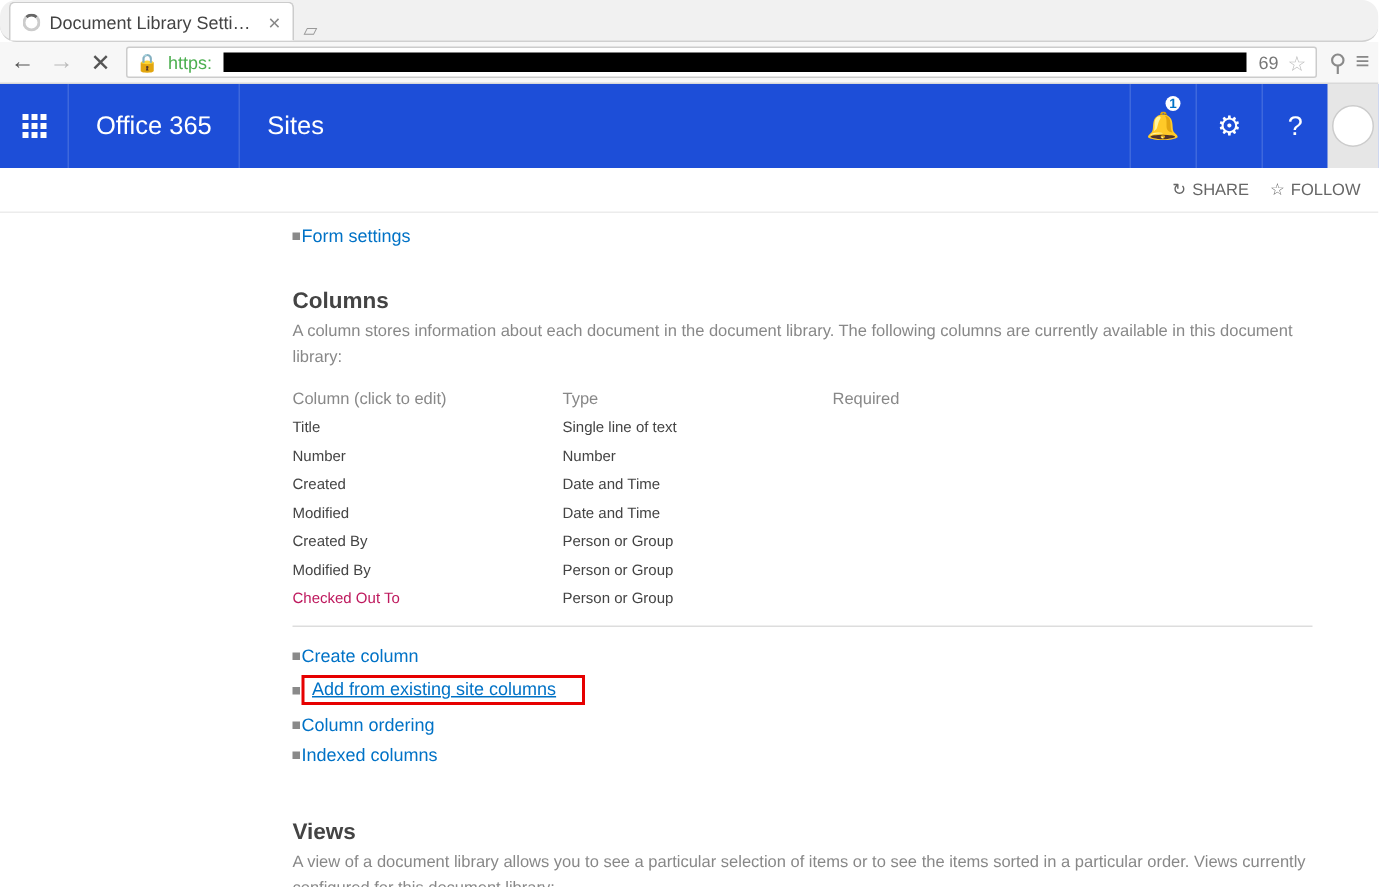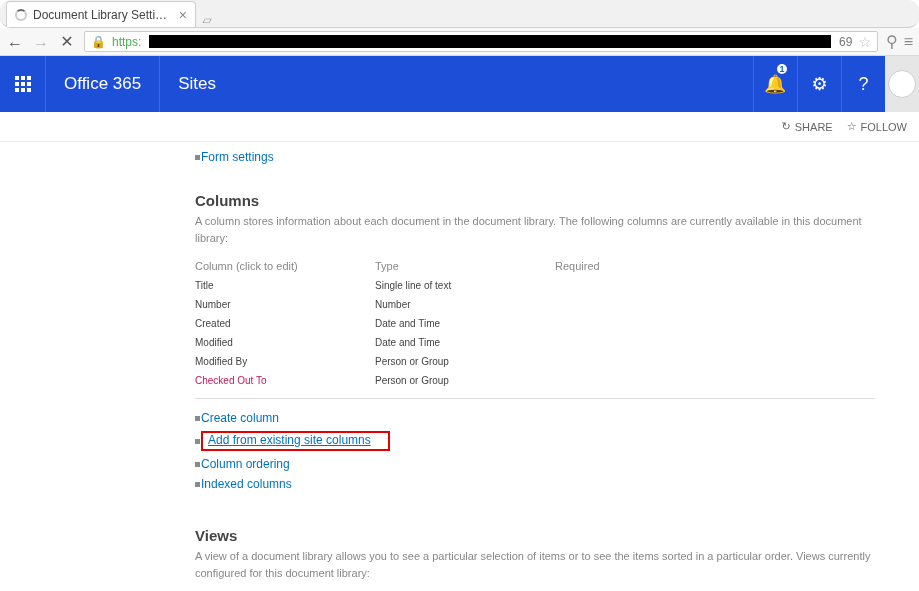"Created By" tr { html: none -> <tr> <td><a>Created By</a></td> <td>Person or Group</td> <td></td> </tr> }
